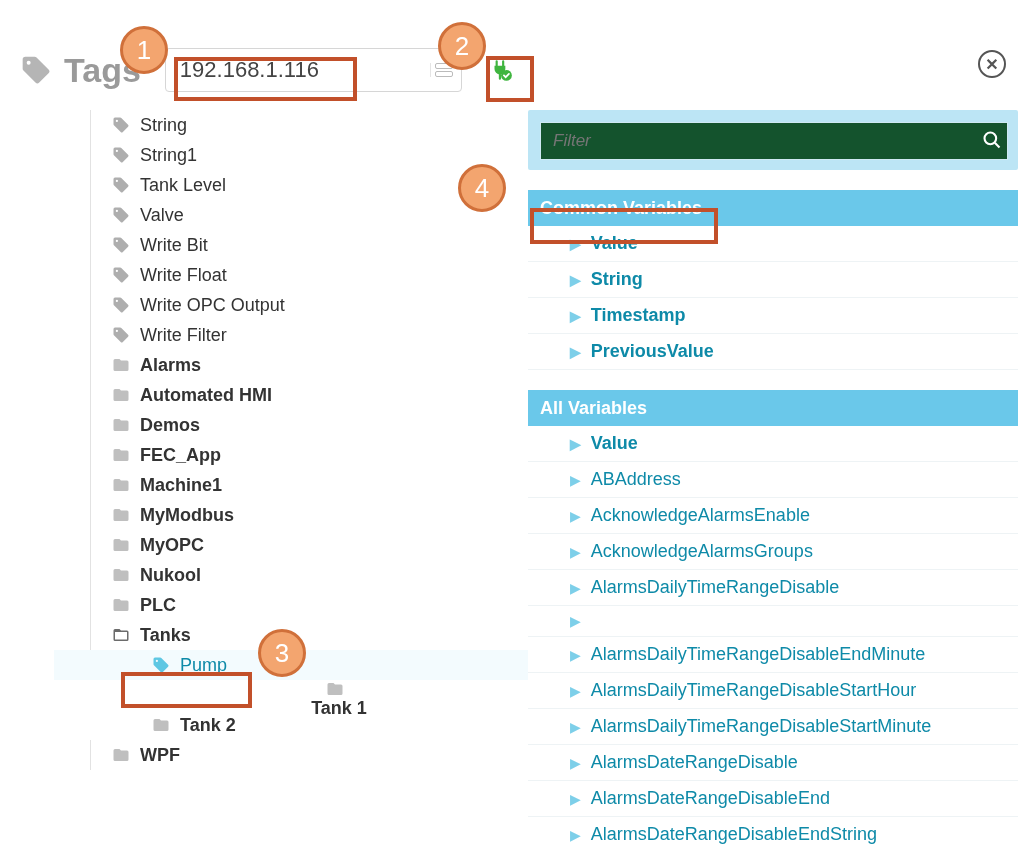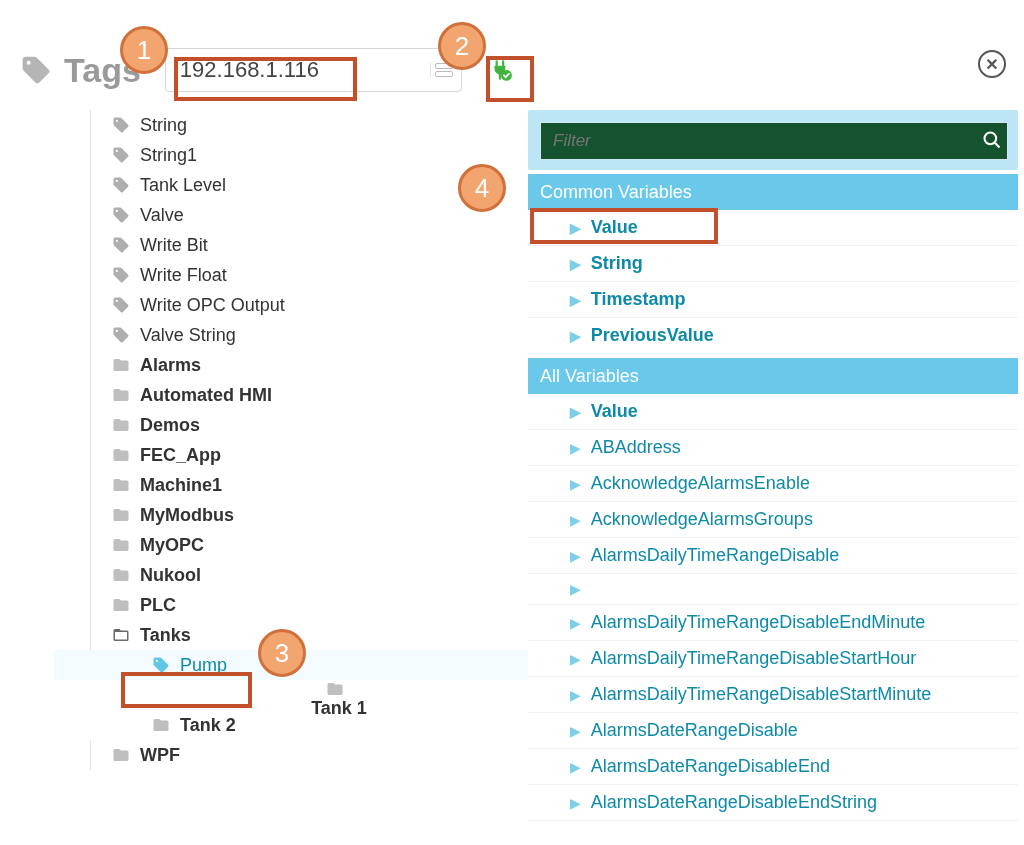"Common Variables" .section-header { font-weight: none -> bold; margin-top: 4px -> 20px }
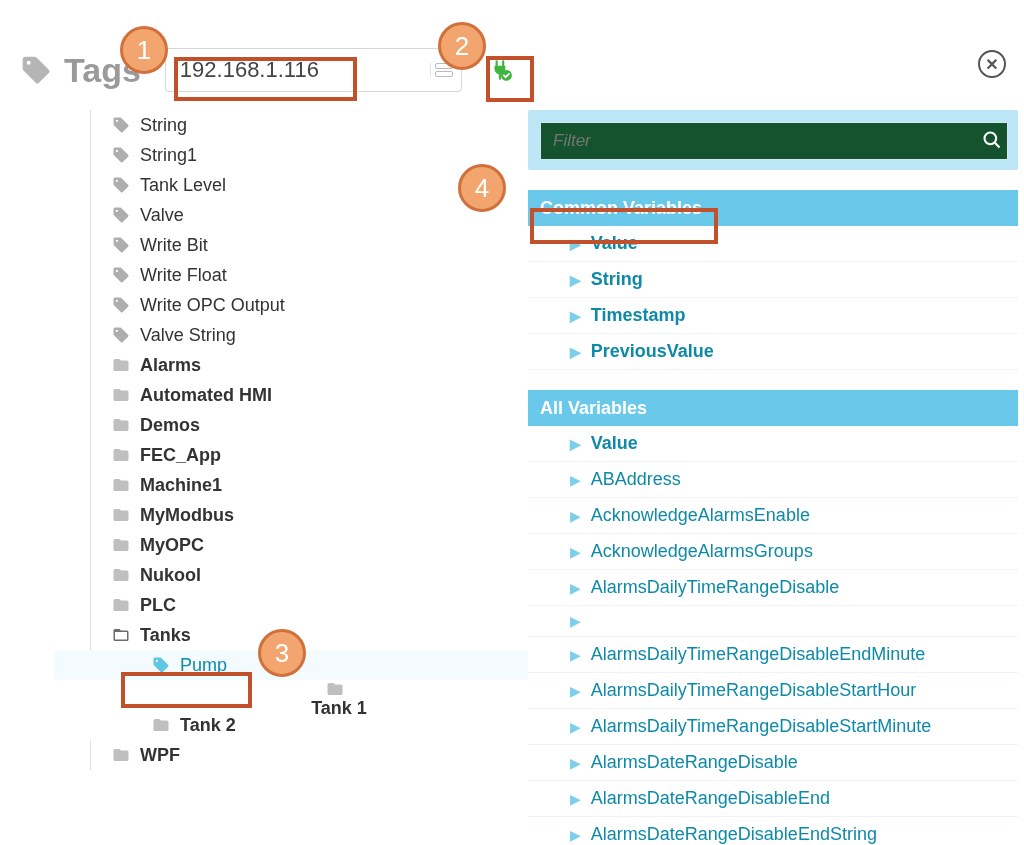"Valve String" span { text: Valve String -> Write Filter }
